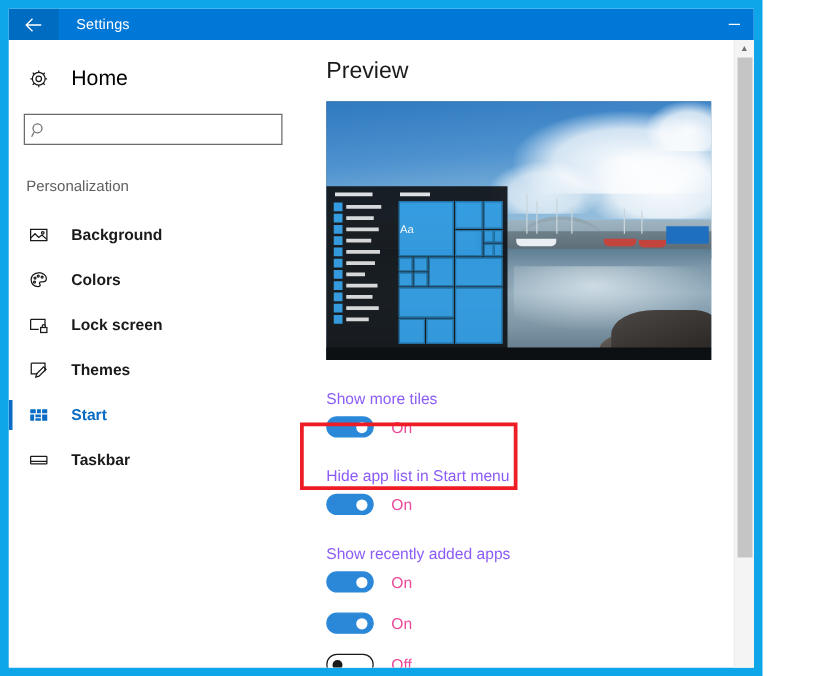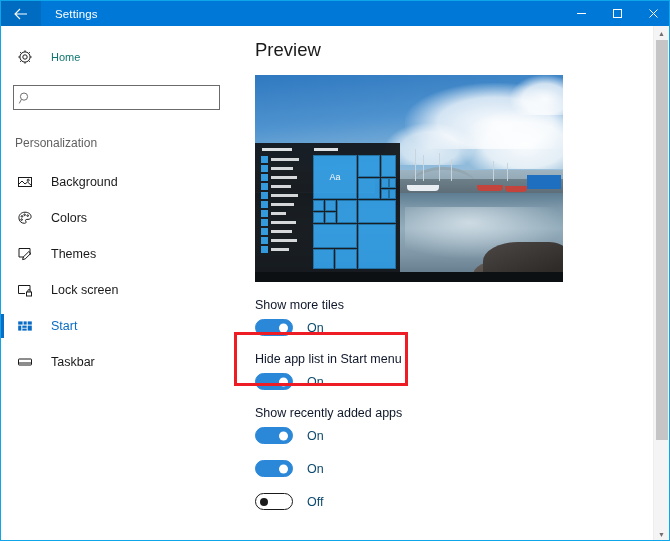"Settings" .window { border: 1px solid #0ea5e9 -> 7px solid #0ea5e9; width: 670px -> 610px }
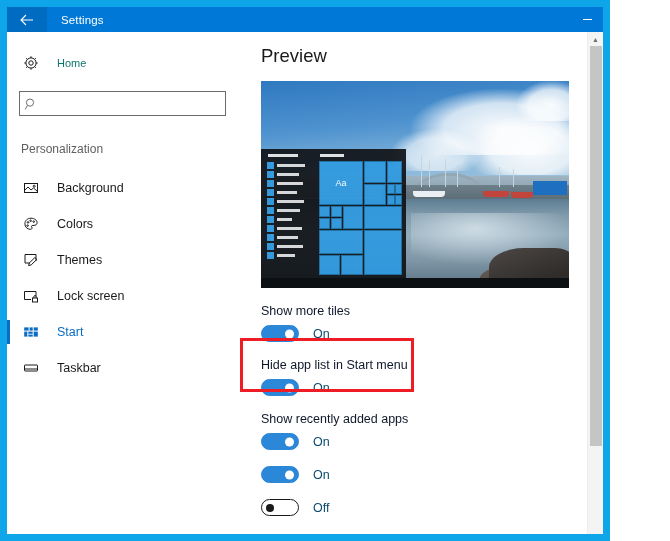"Home" .home-row .lbl { color: #0f766e -> #000000; font-size: 11px -> 17px }
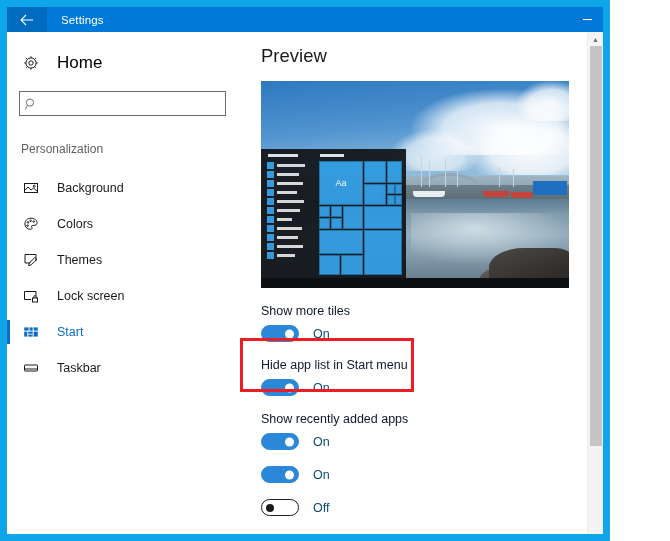"Background" .nav-item { font-weight: none -> bold }
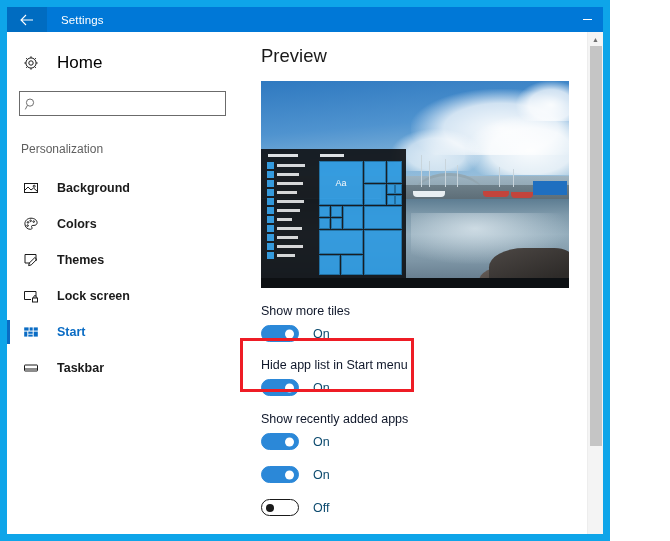"Aa" .tile .aa { text-align: center -> none }
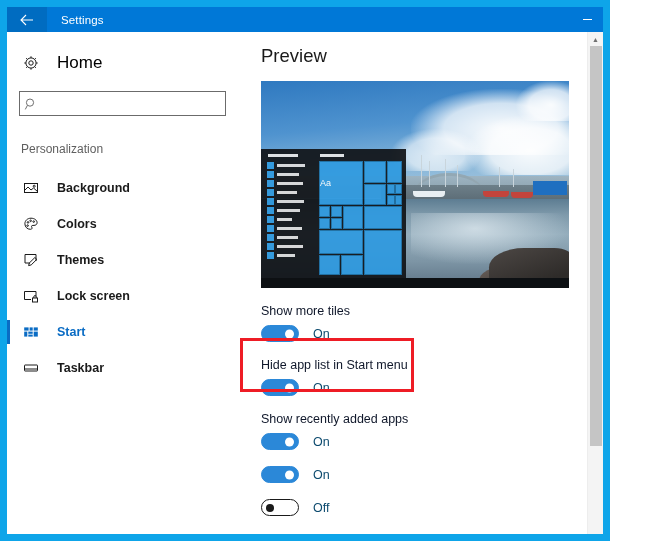"Themes" div.nav-item { order: before "Lock screen" -> after "Lock screen" }
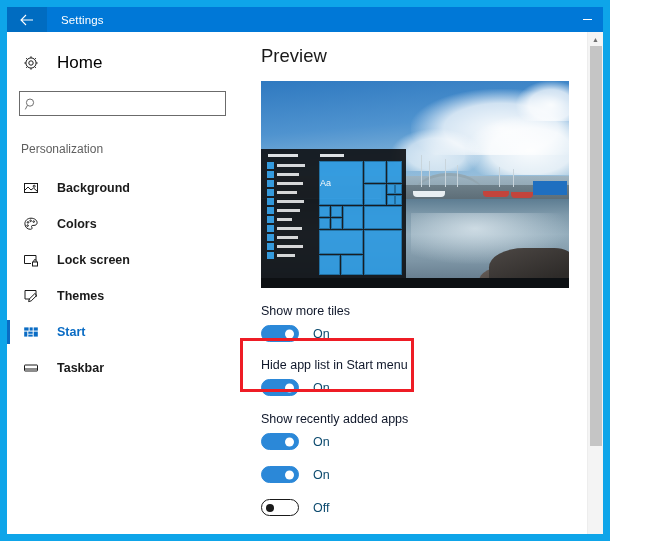"Show more tiles" .setting .s-label { color: #0f172a -> #8b5cf6; margin-top: none -> 24px }
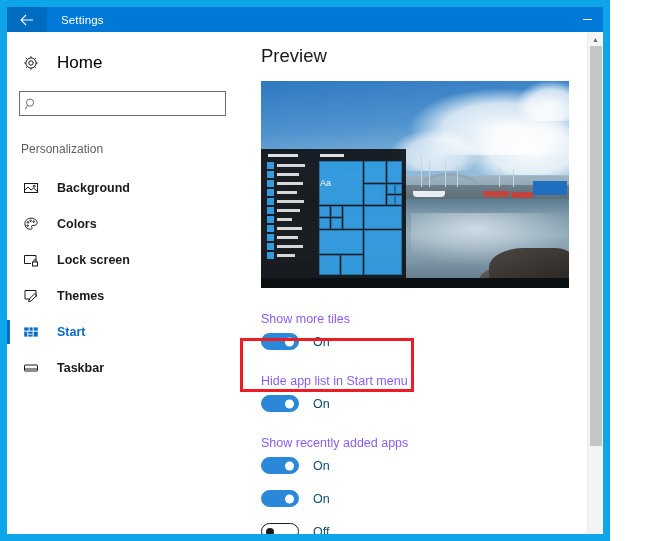"On" .state-text { color: #0c4a6e -> #ec4899 }
